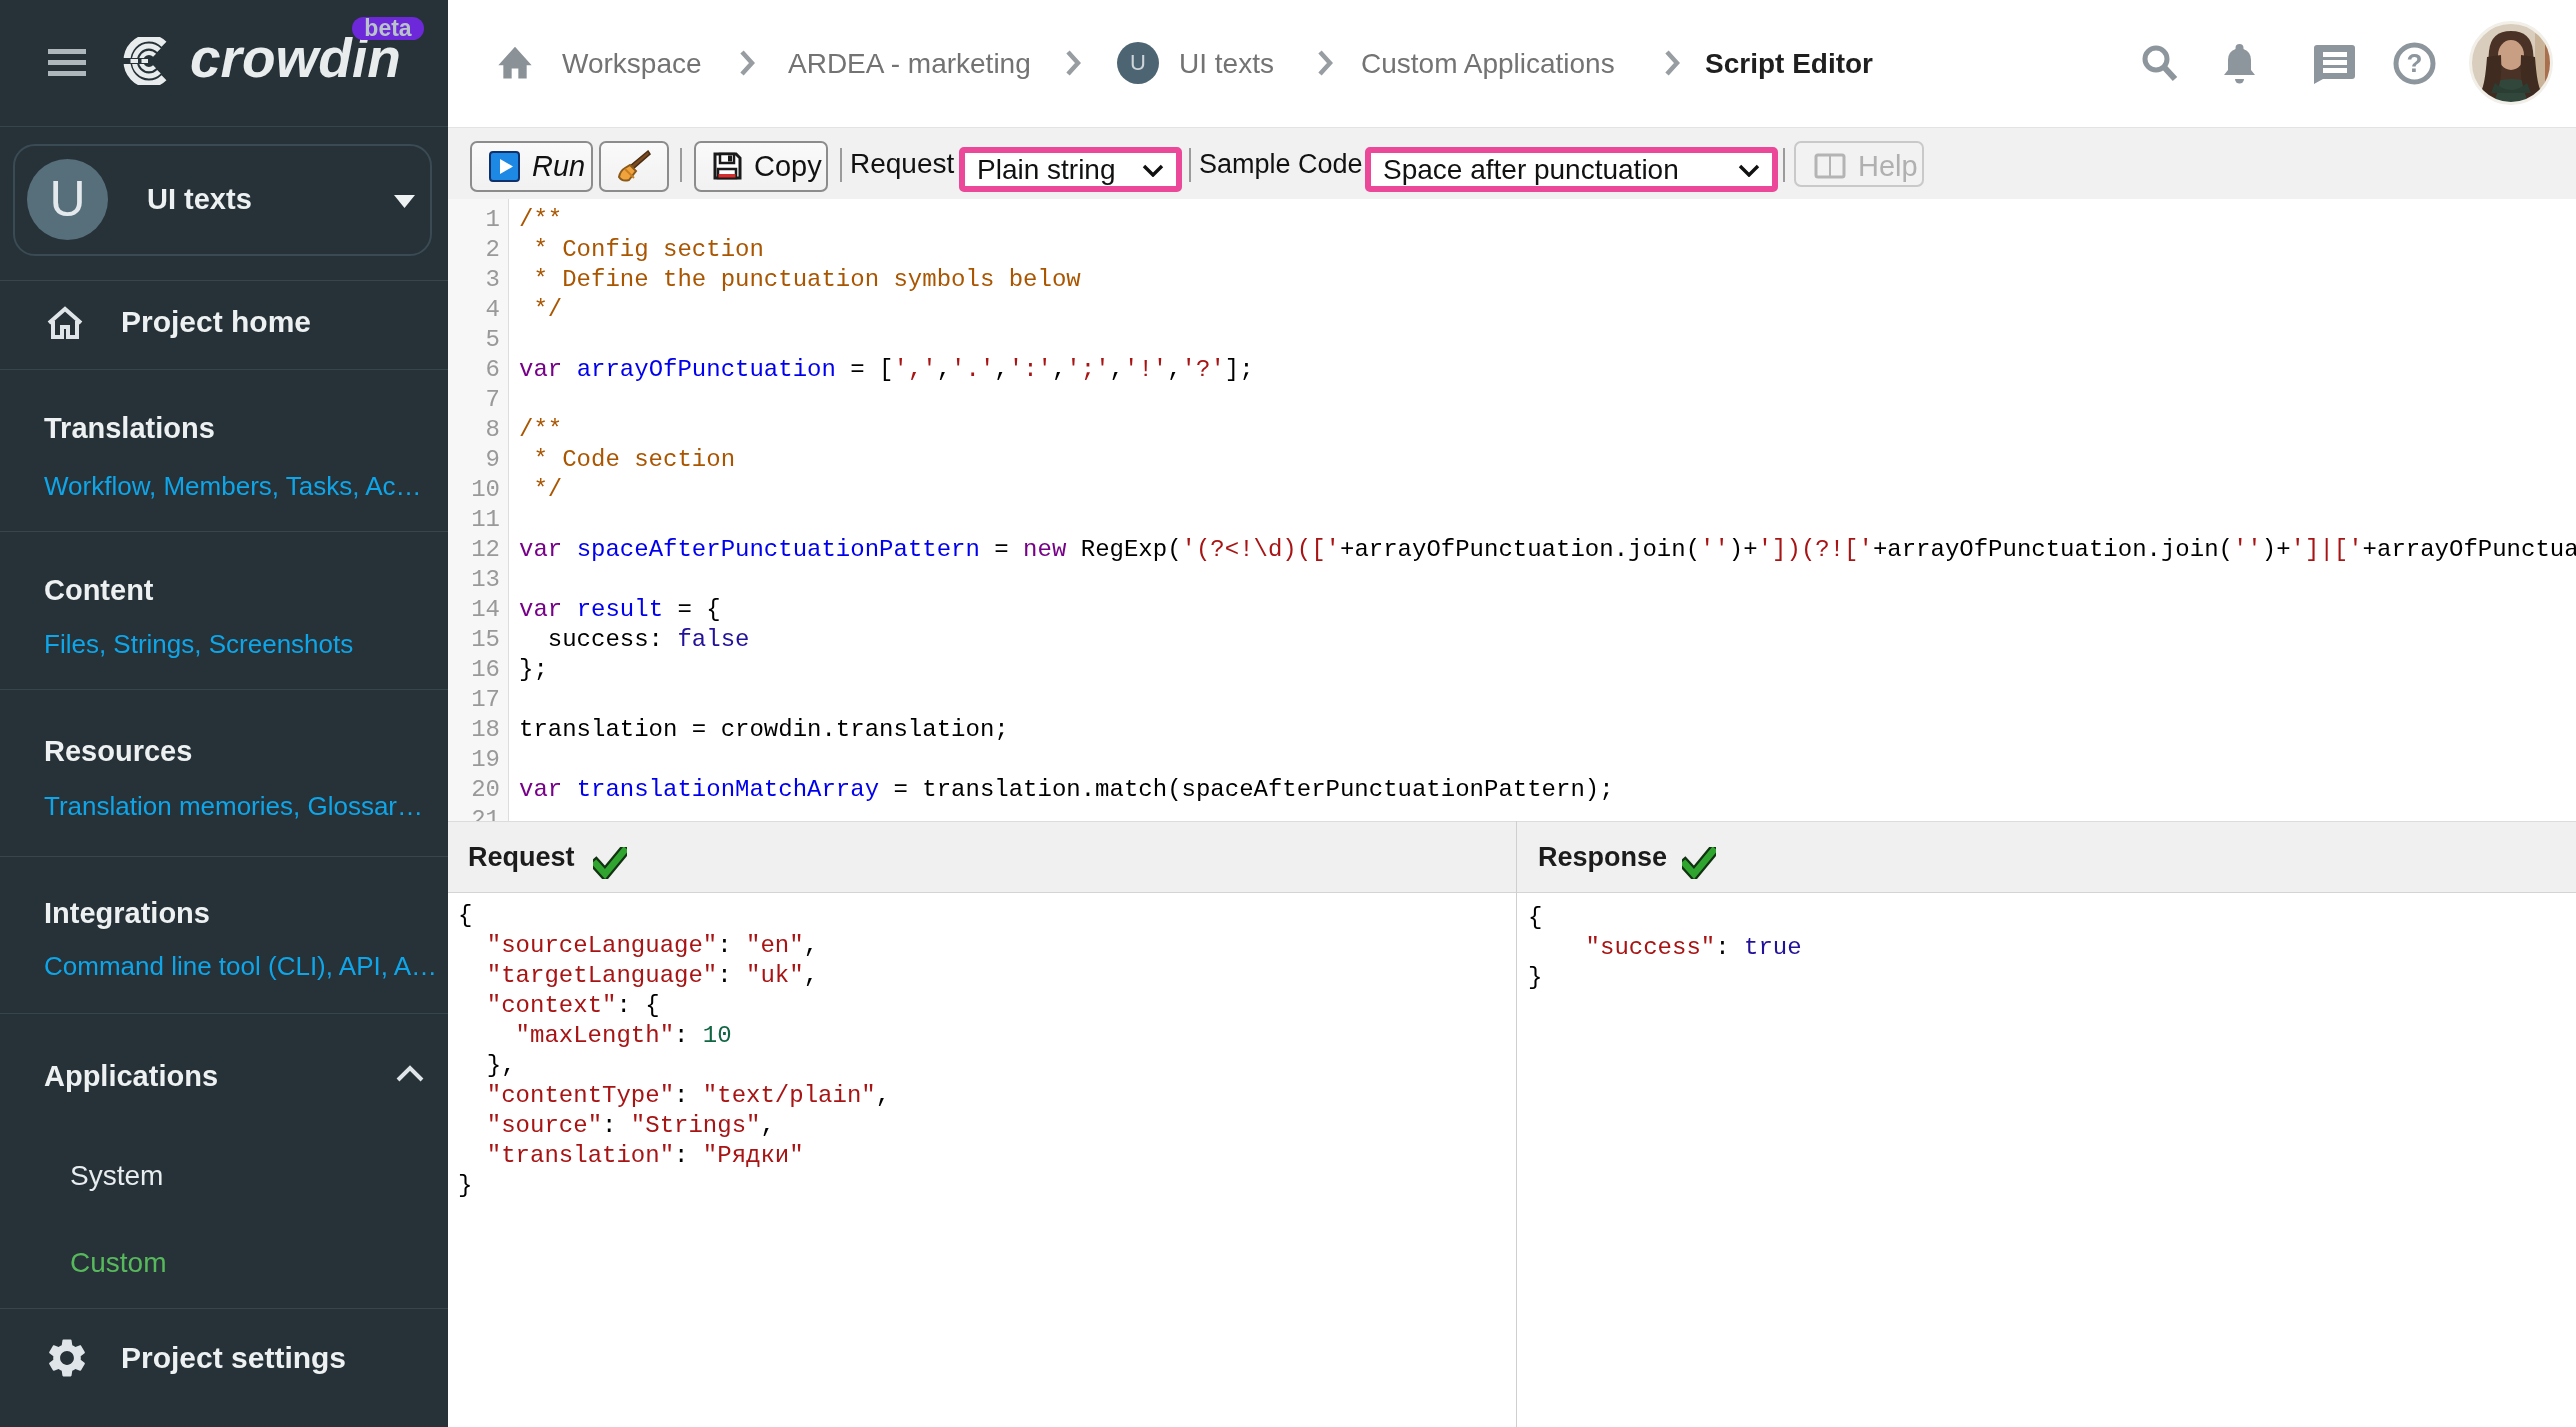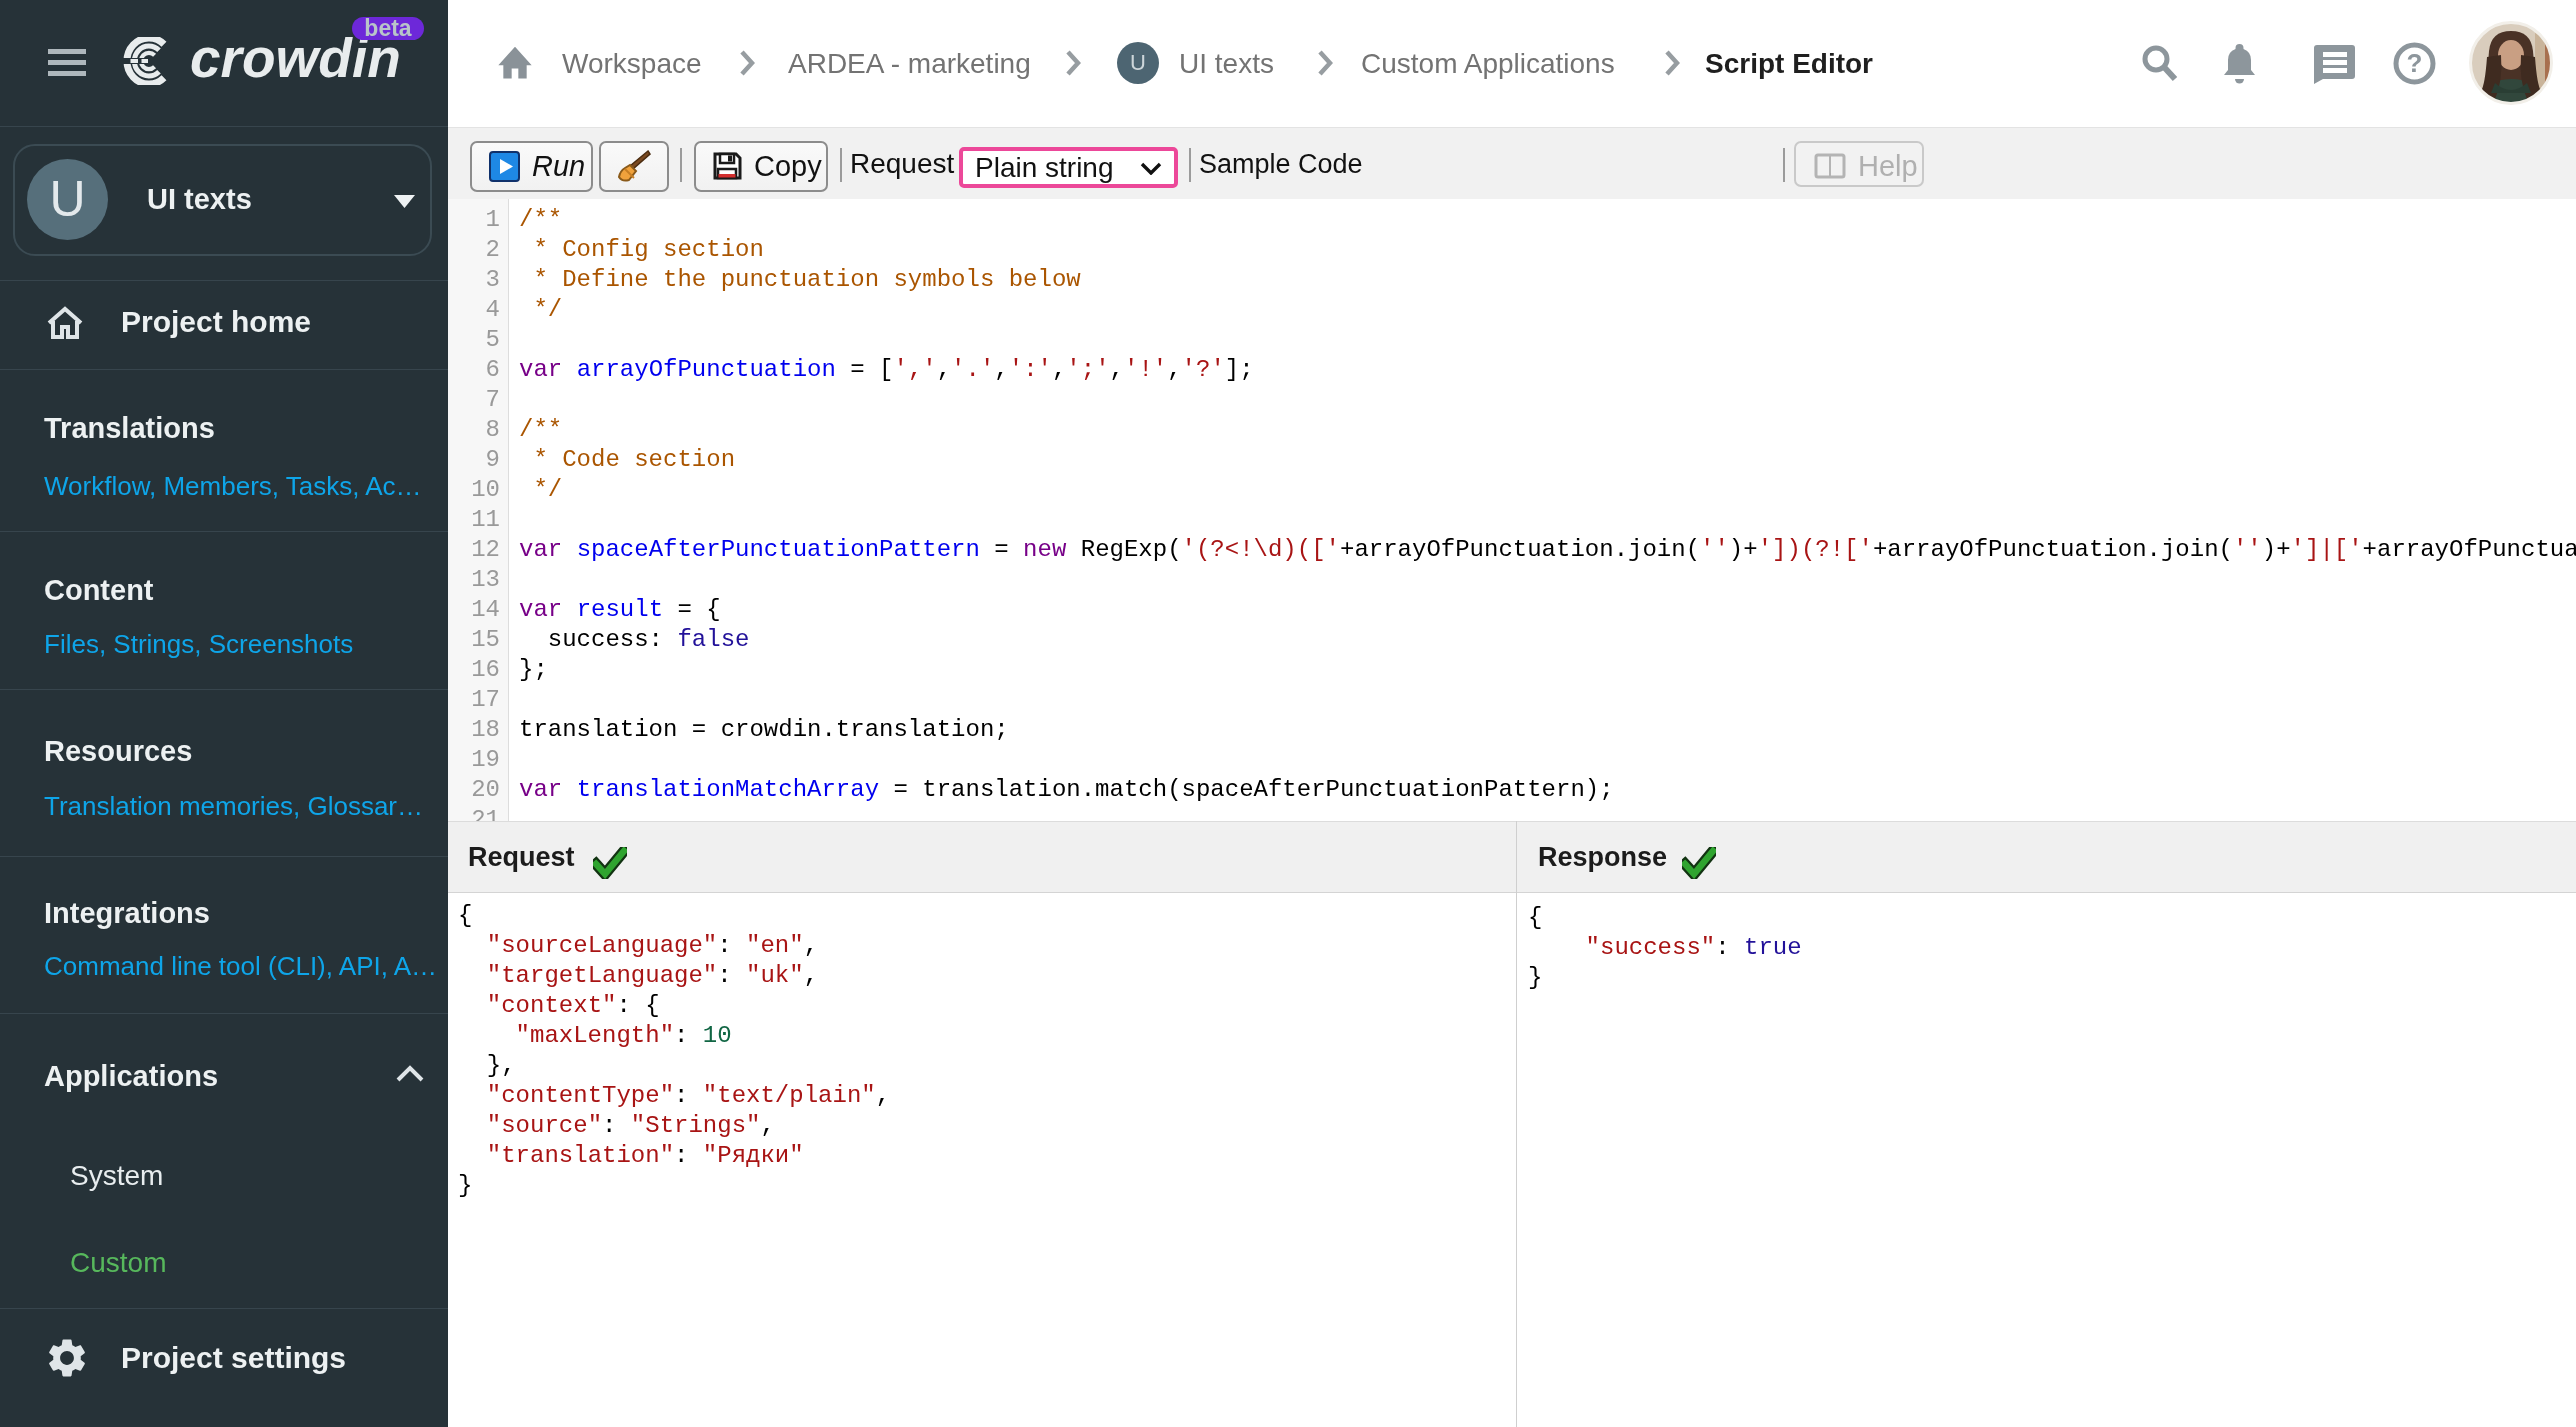"Plain string" .tsel { border: 4px solid #ec4899 -> 6px solid #ec4899 }
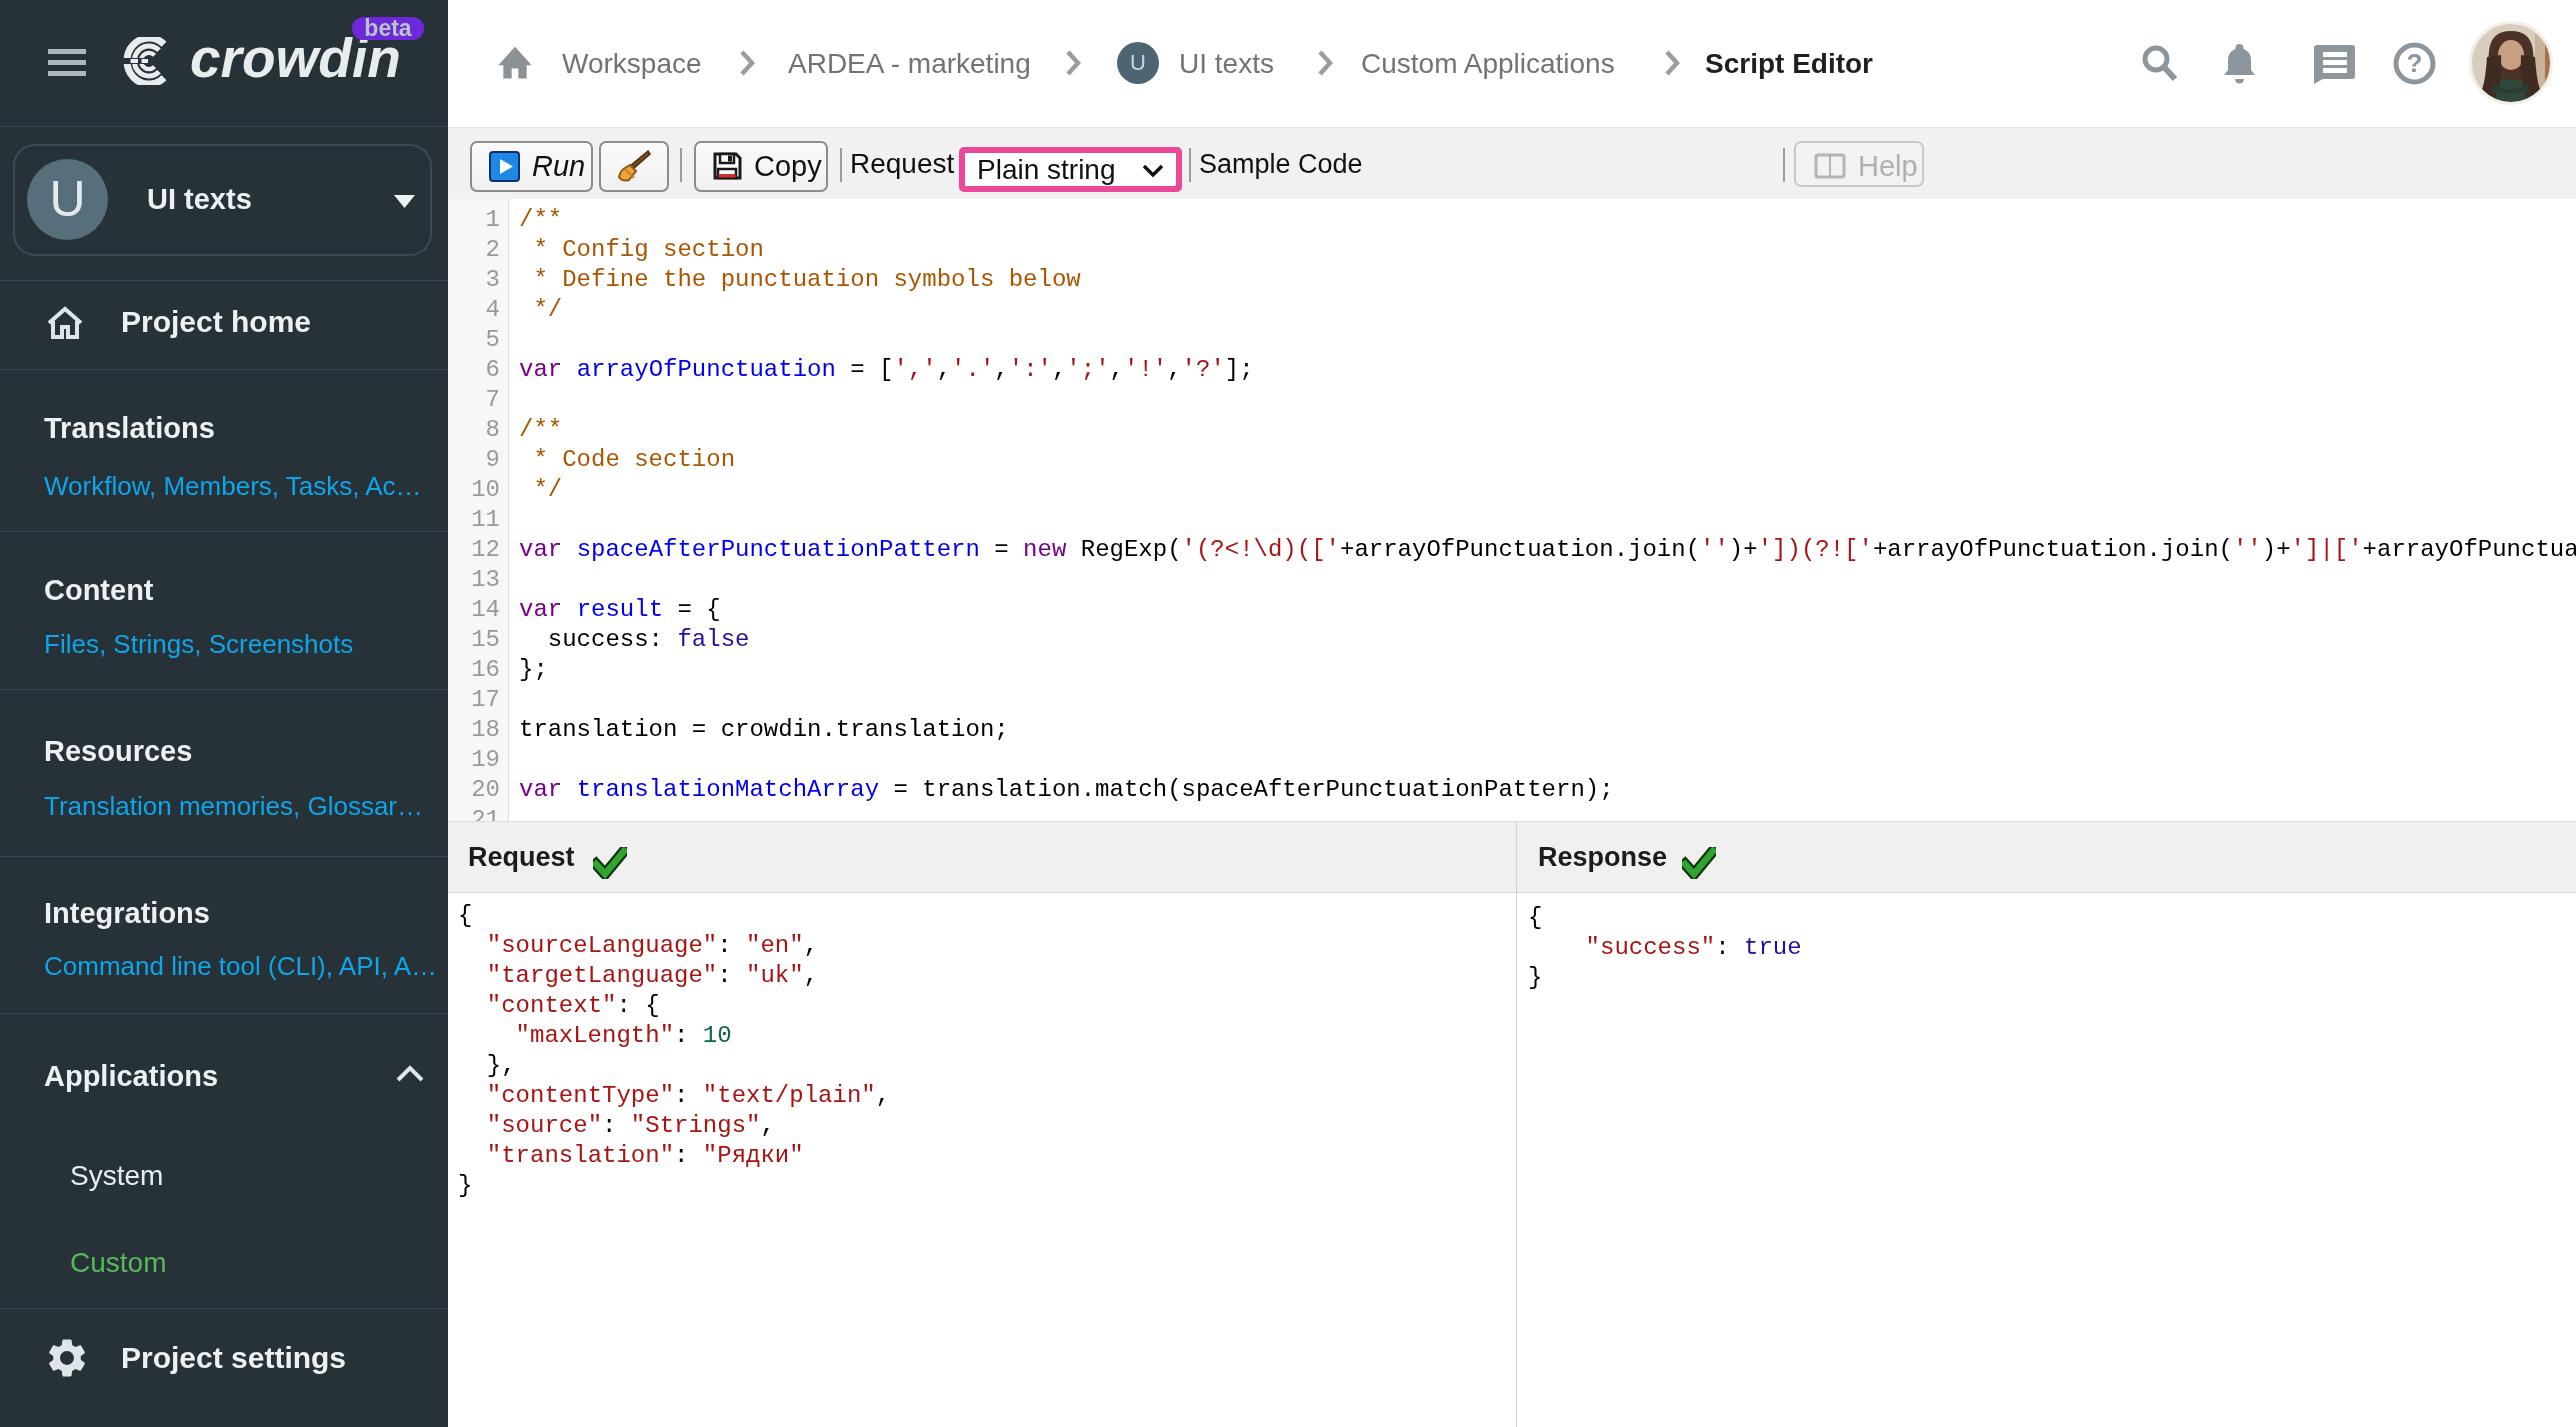"Space after punctuation" div.tsel { html: none -> <div> <div>Space after punctuation</div> <svg> <path></path> </svg> </div> }
